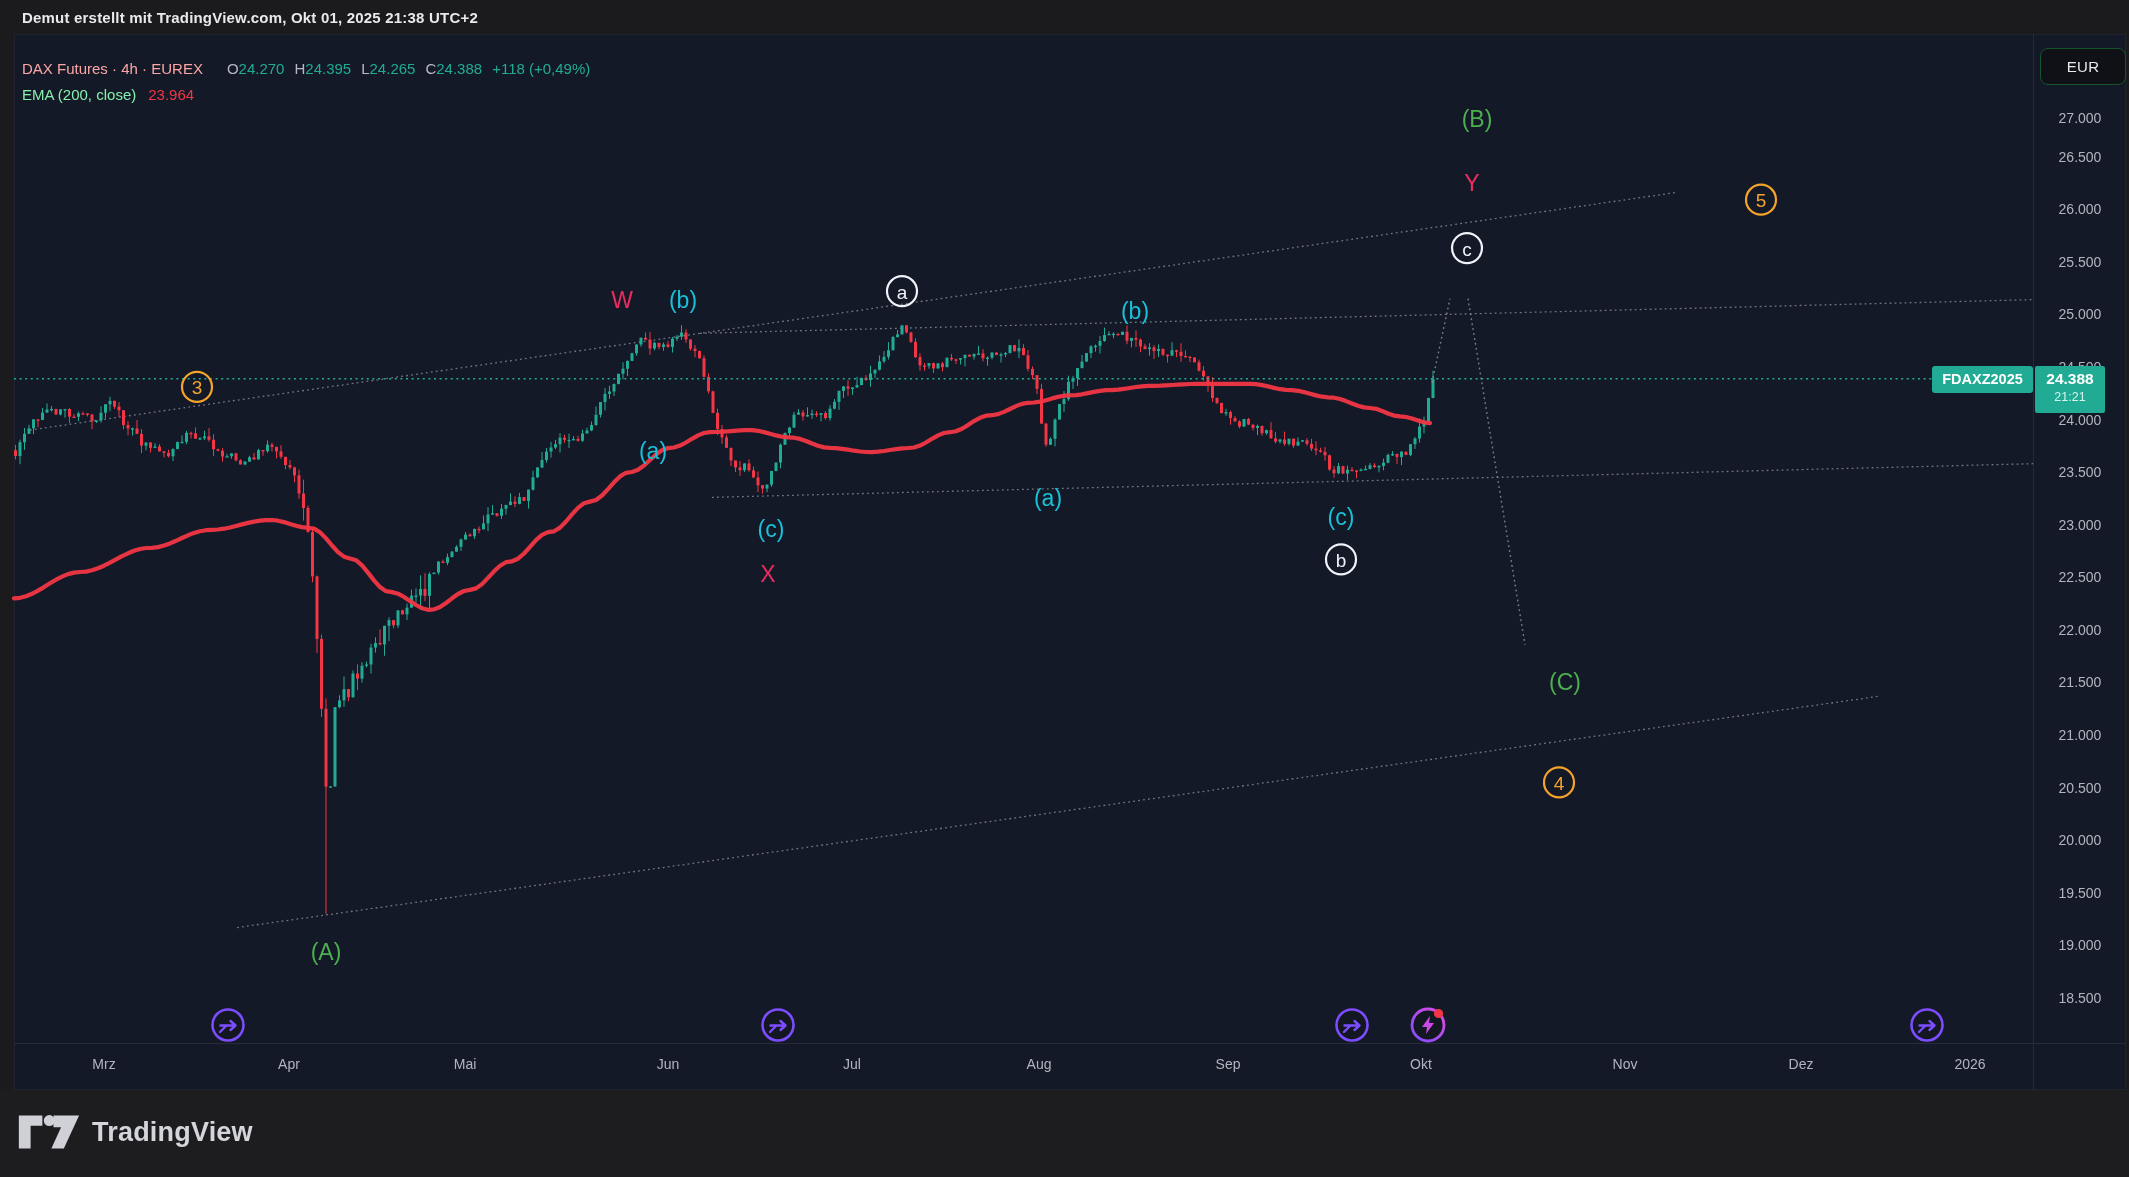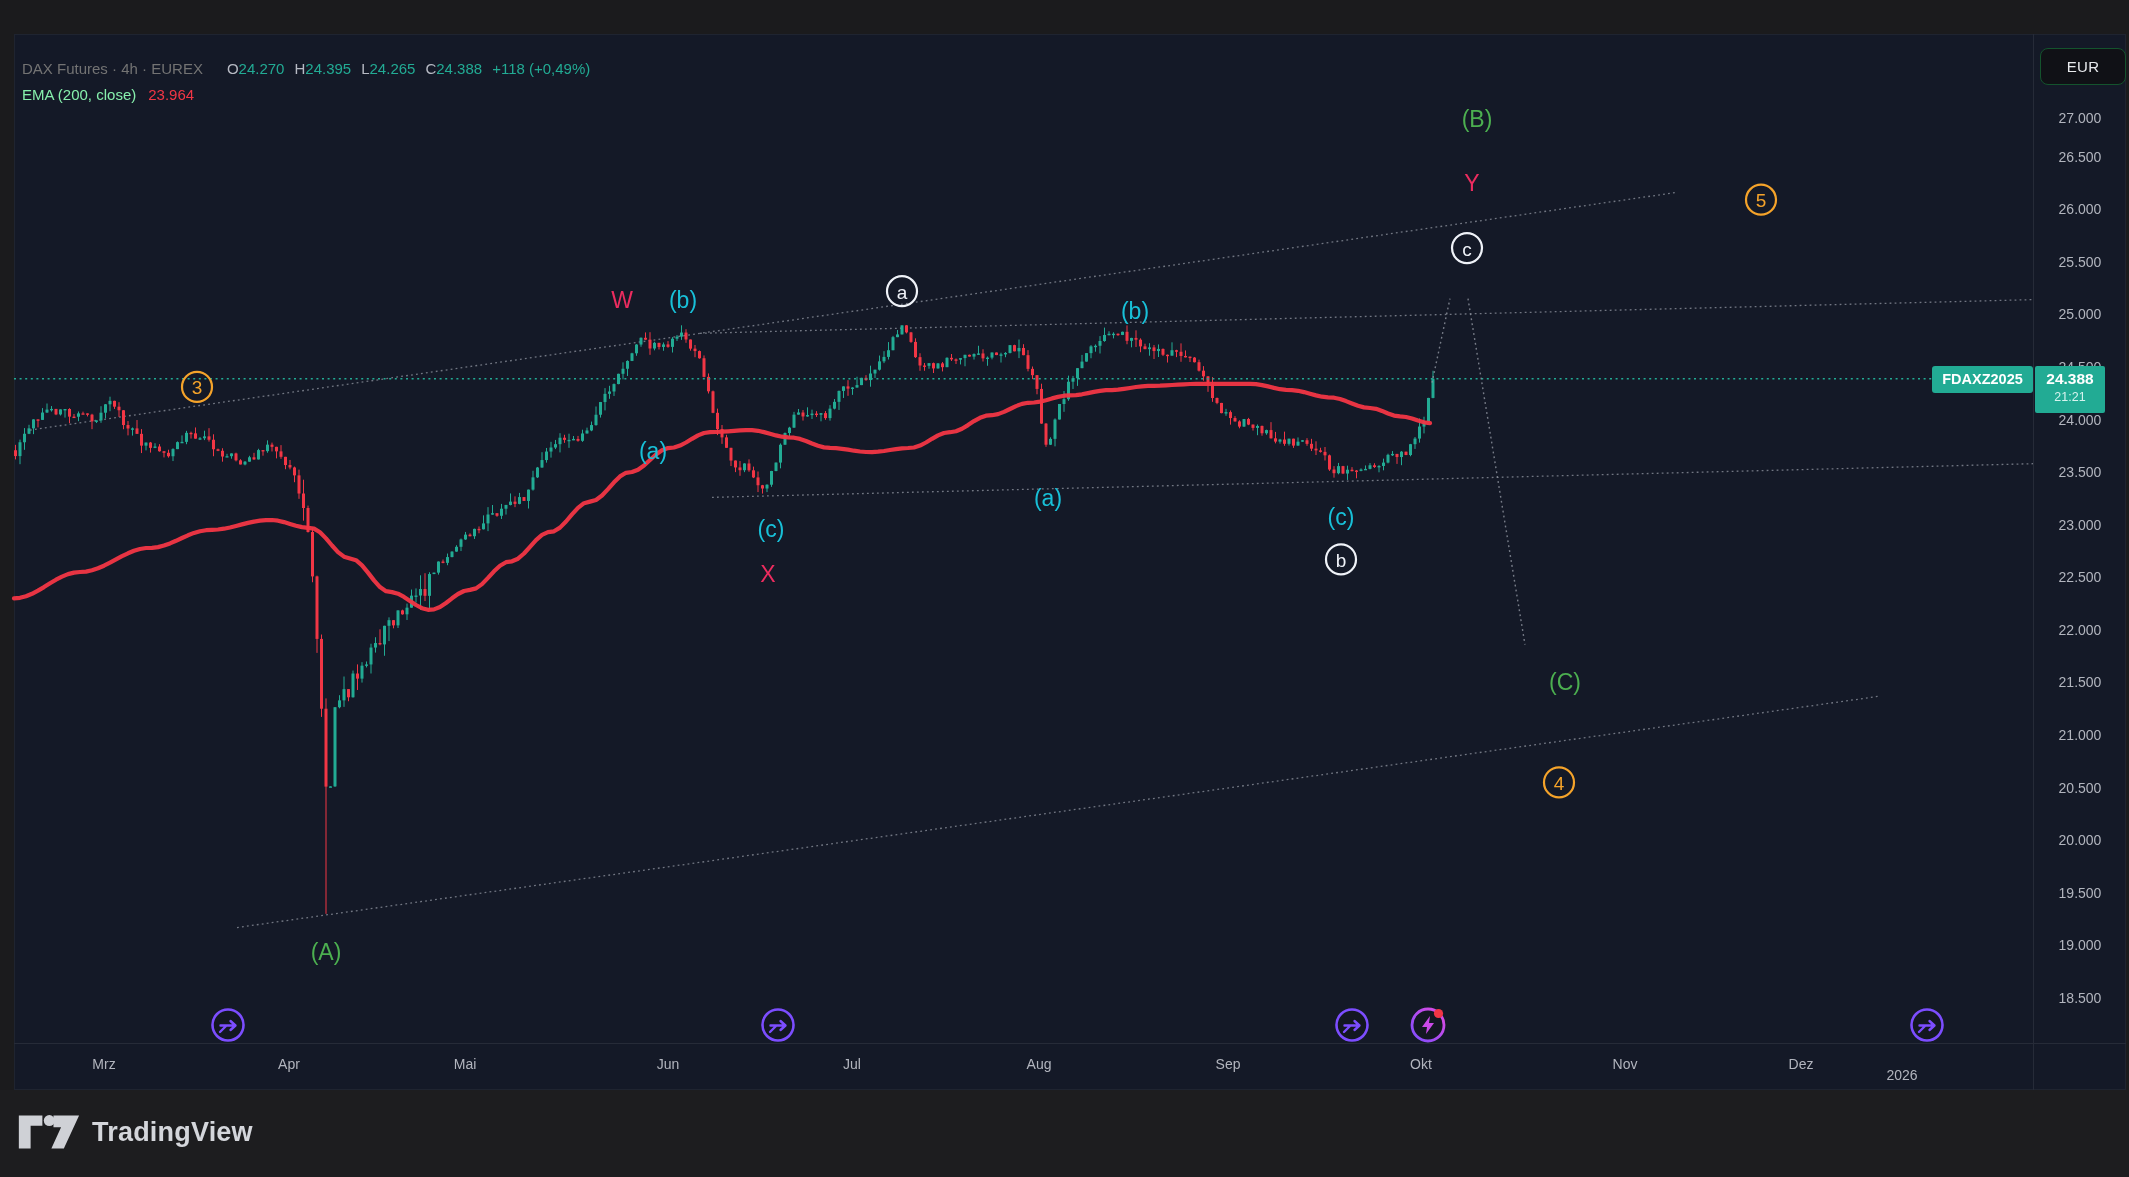"Demut erstellt mit TradingView.com, Okt" div.top-note { html: none -> <div>Demut erstellt mit TradingView.com, Okt 01, 2025 21:38 UTC+2</div> }
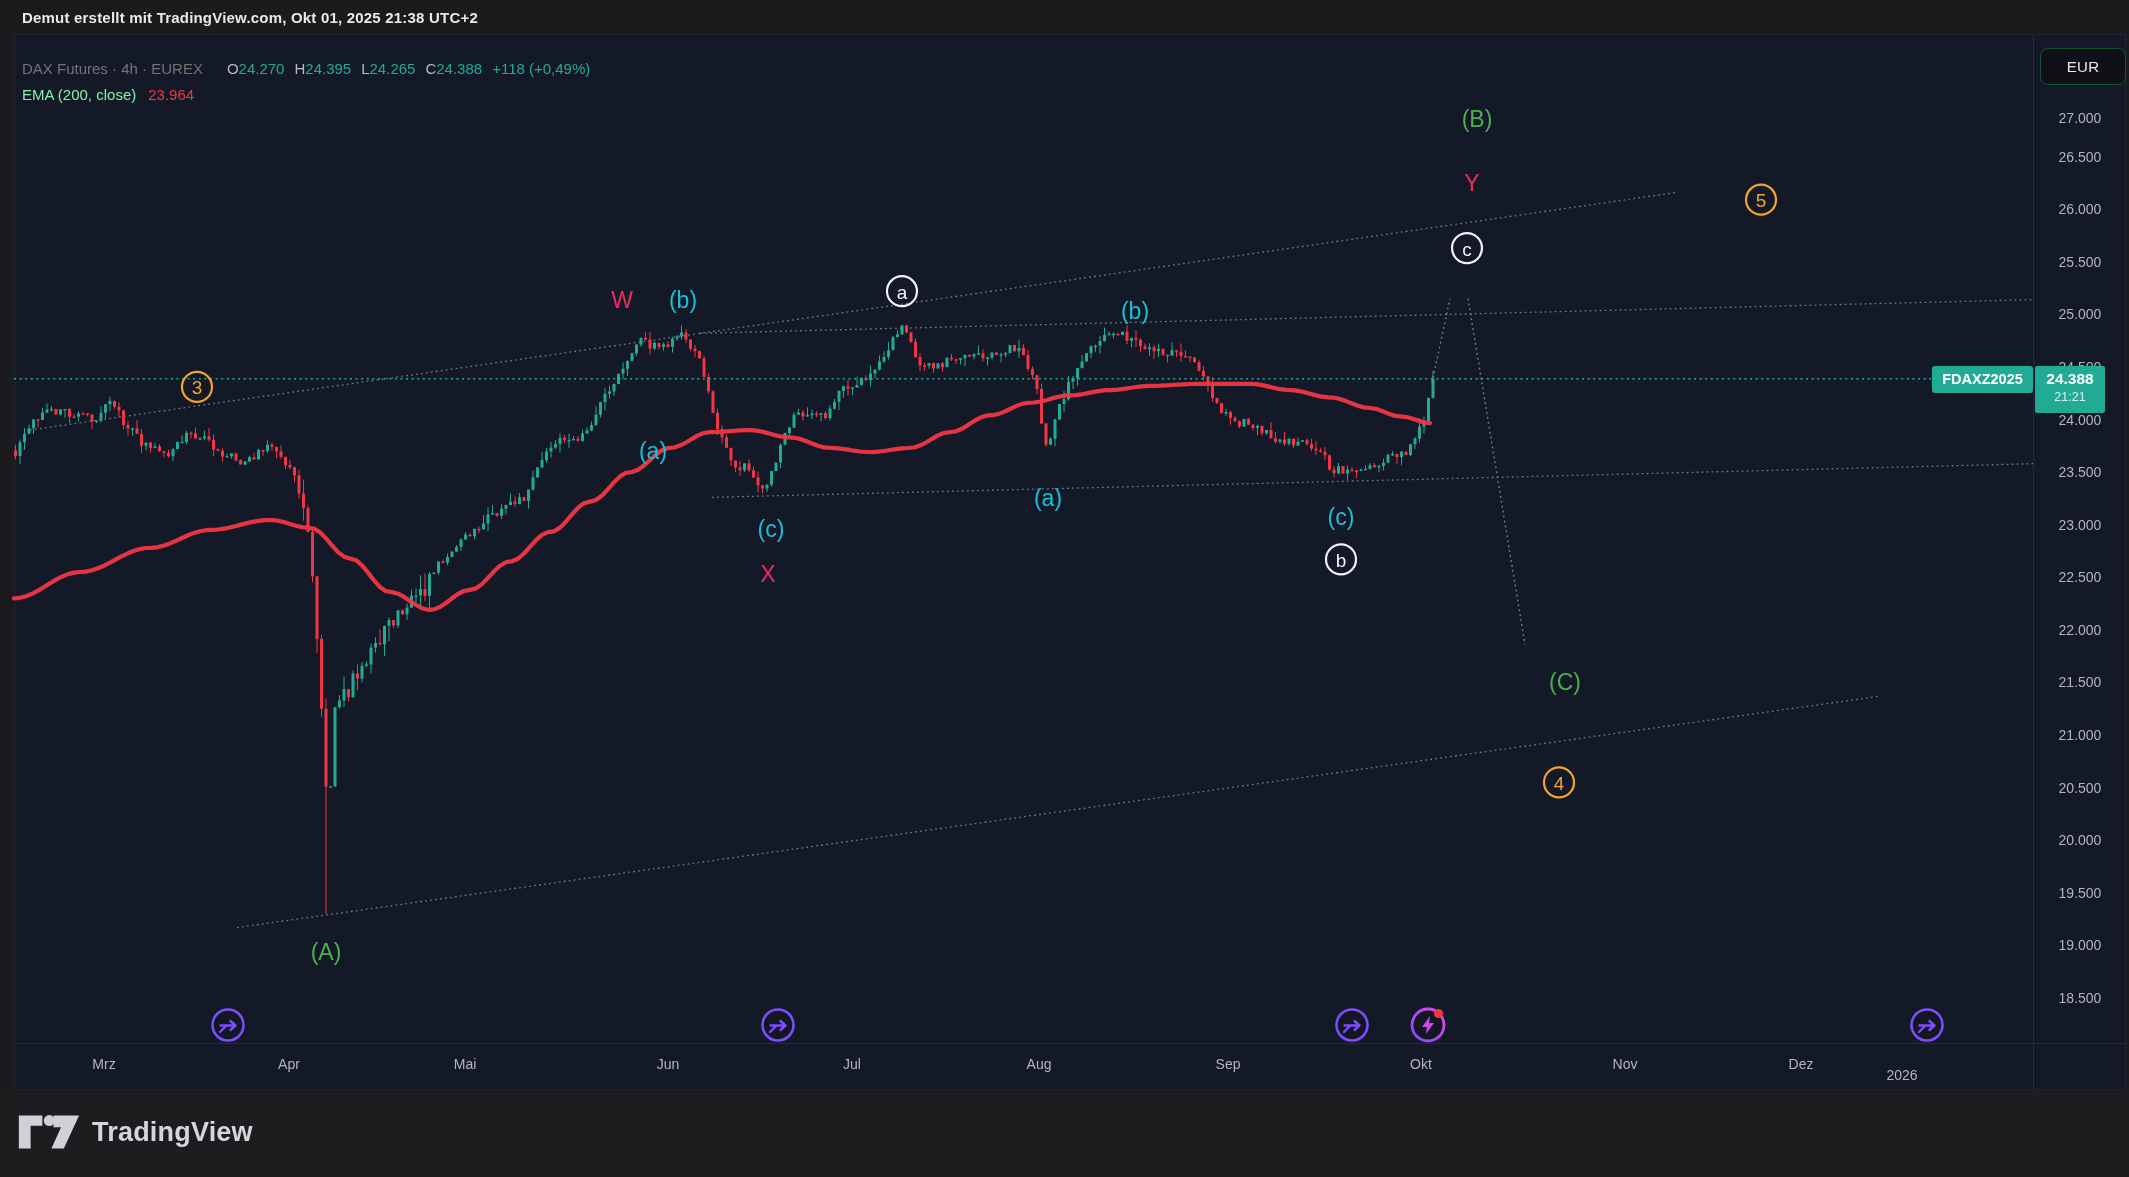"DAX Futures · 4h ·" .ltitle { color: #737373 -> #fca5a5 }
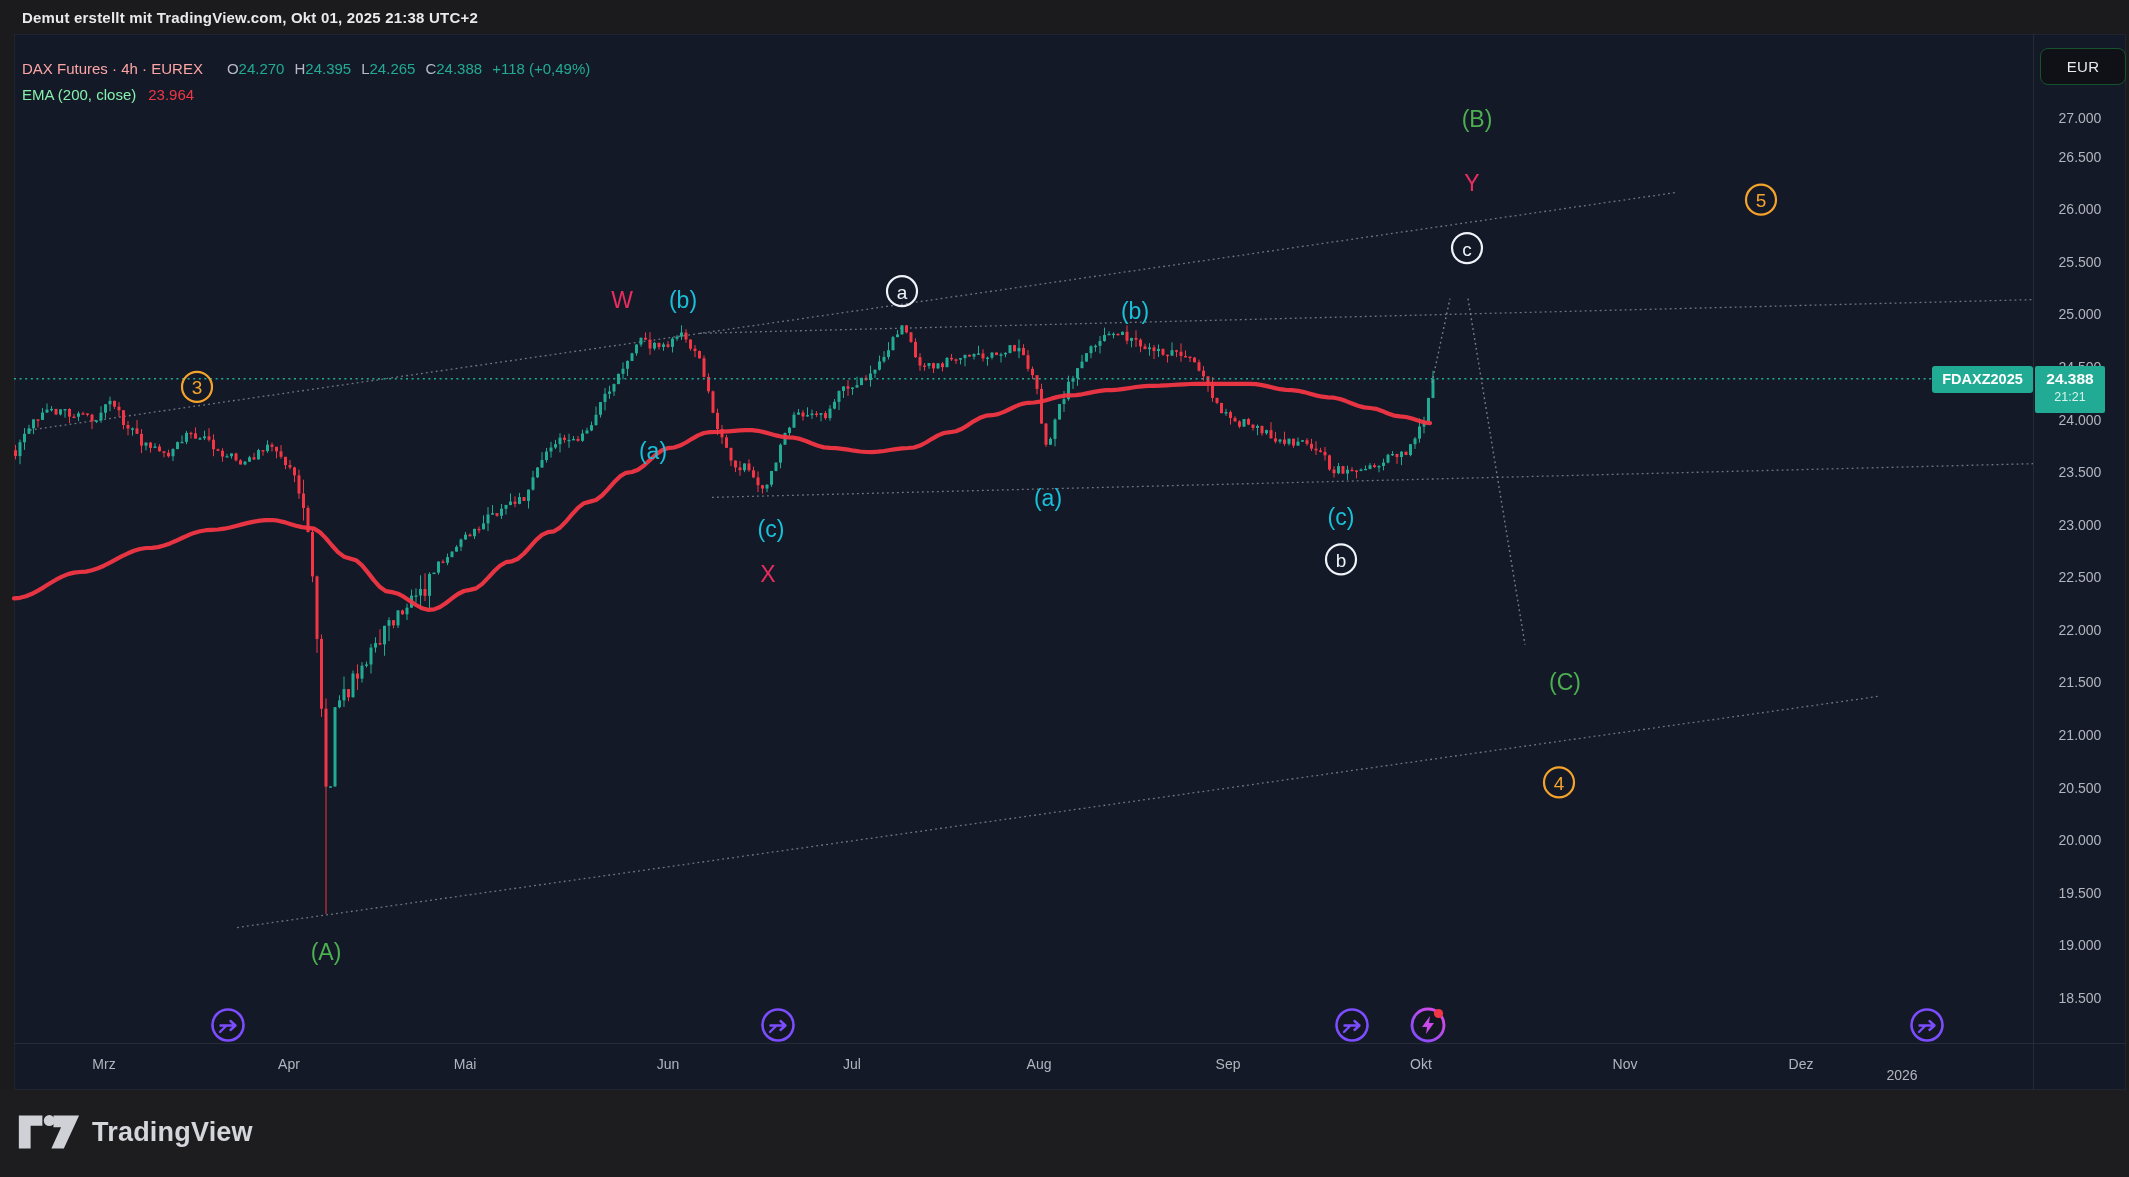"2026" div.ttick { left: 1888px -> 1956px; margin-top: 11px -> none }
